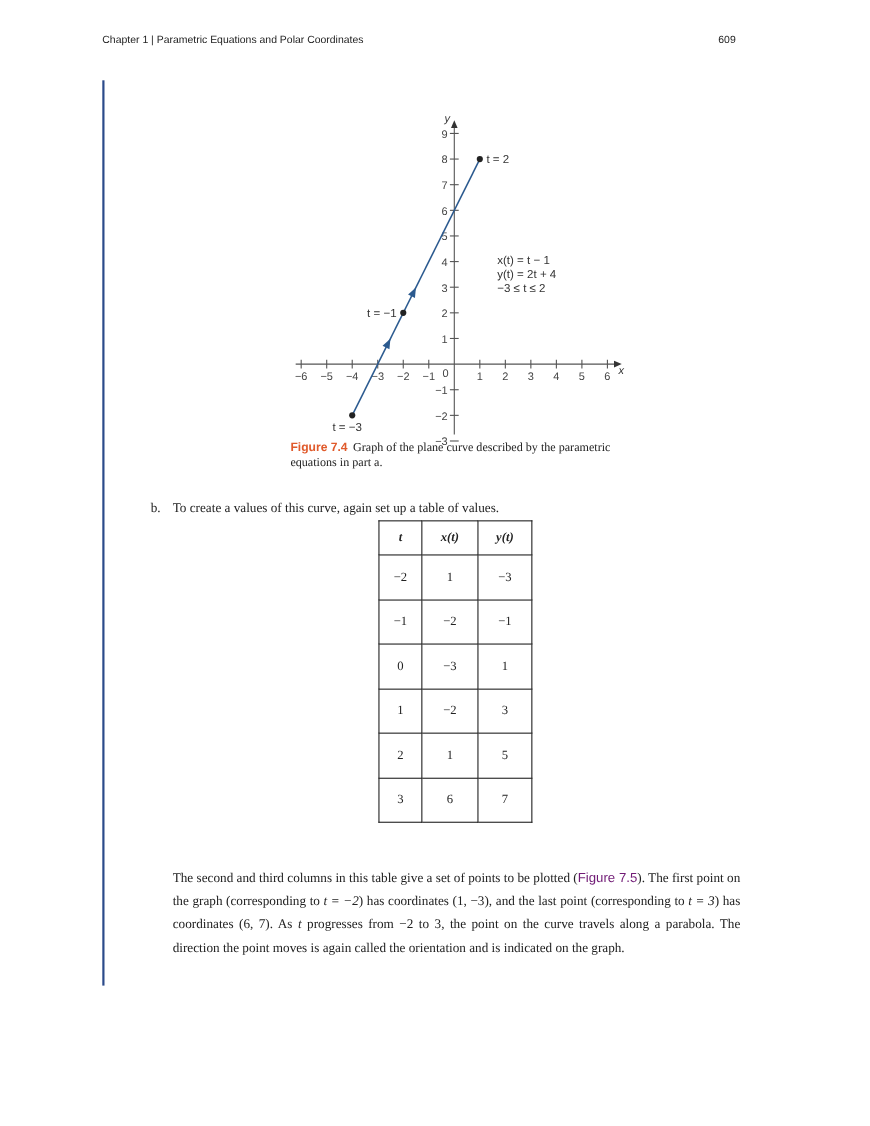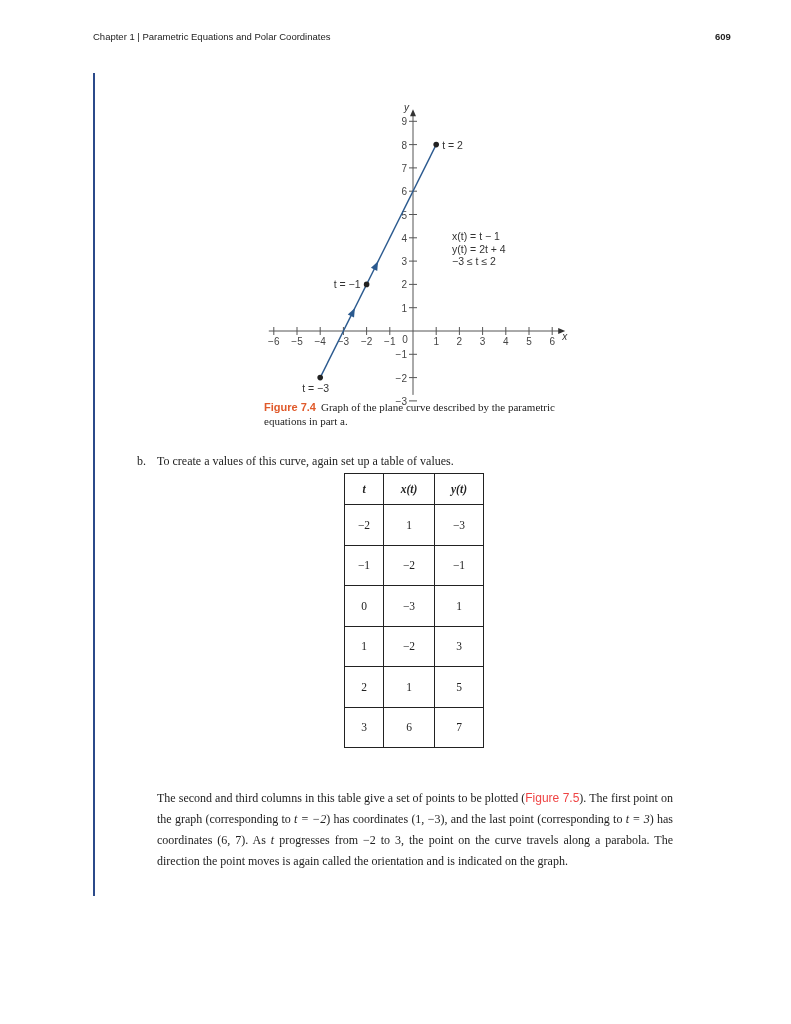"609" .hdr-right { font-weight: bold -> none; left: 715px -> 653px }
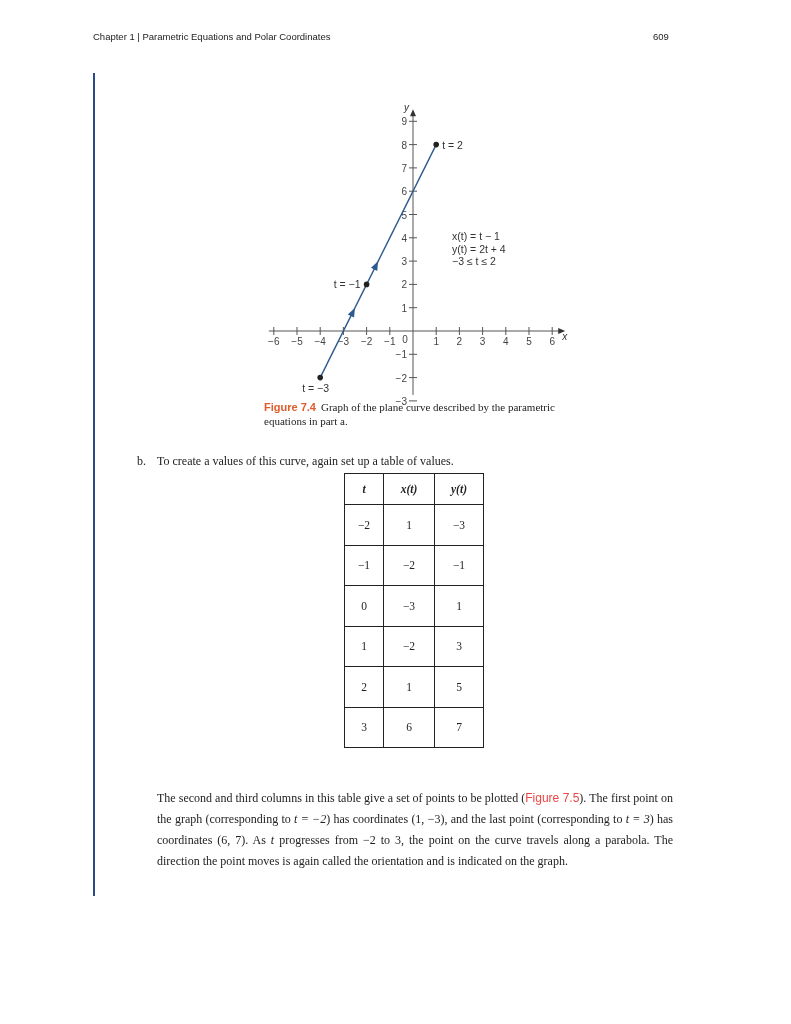"Figure 7.5" .para .xref { color: #ef4444 -> #701a75 }
